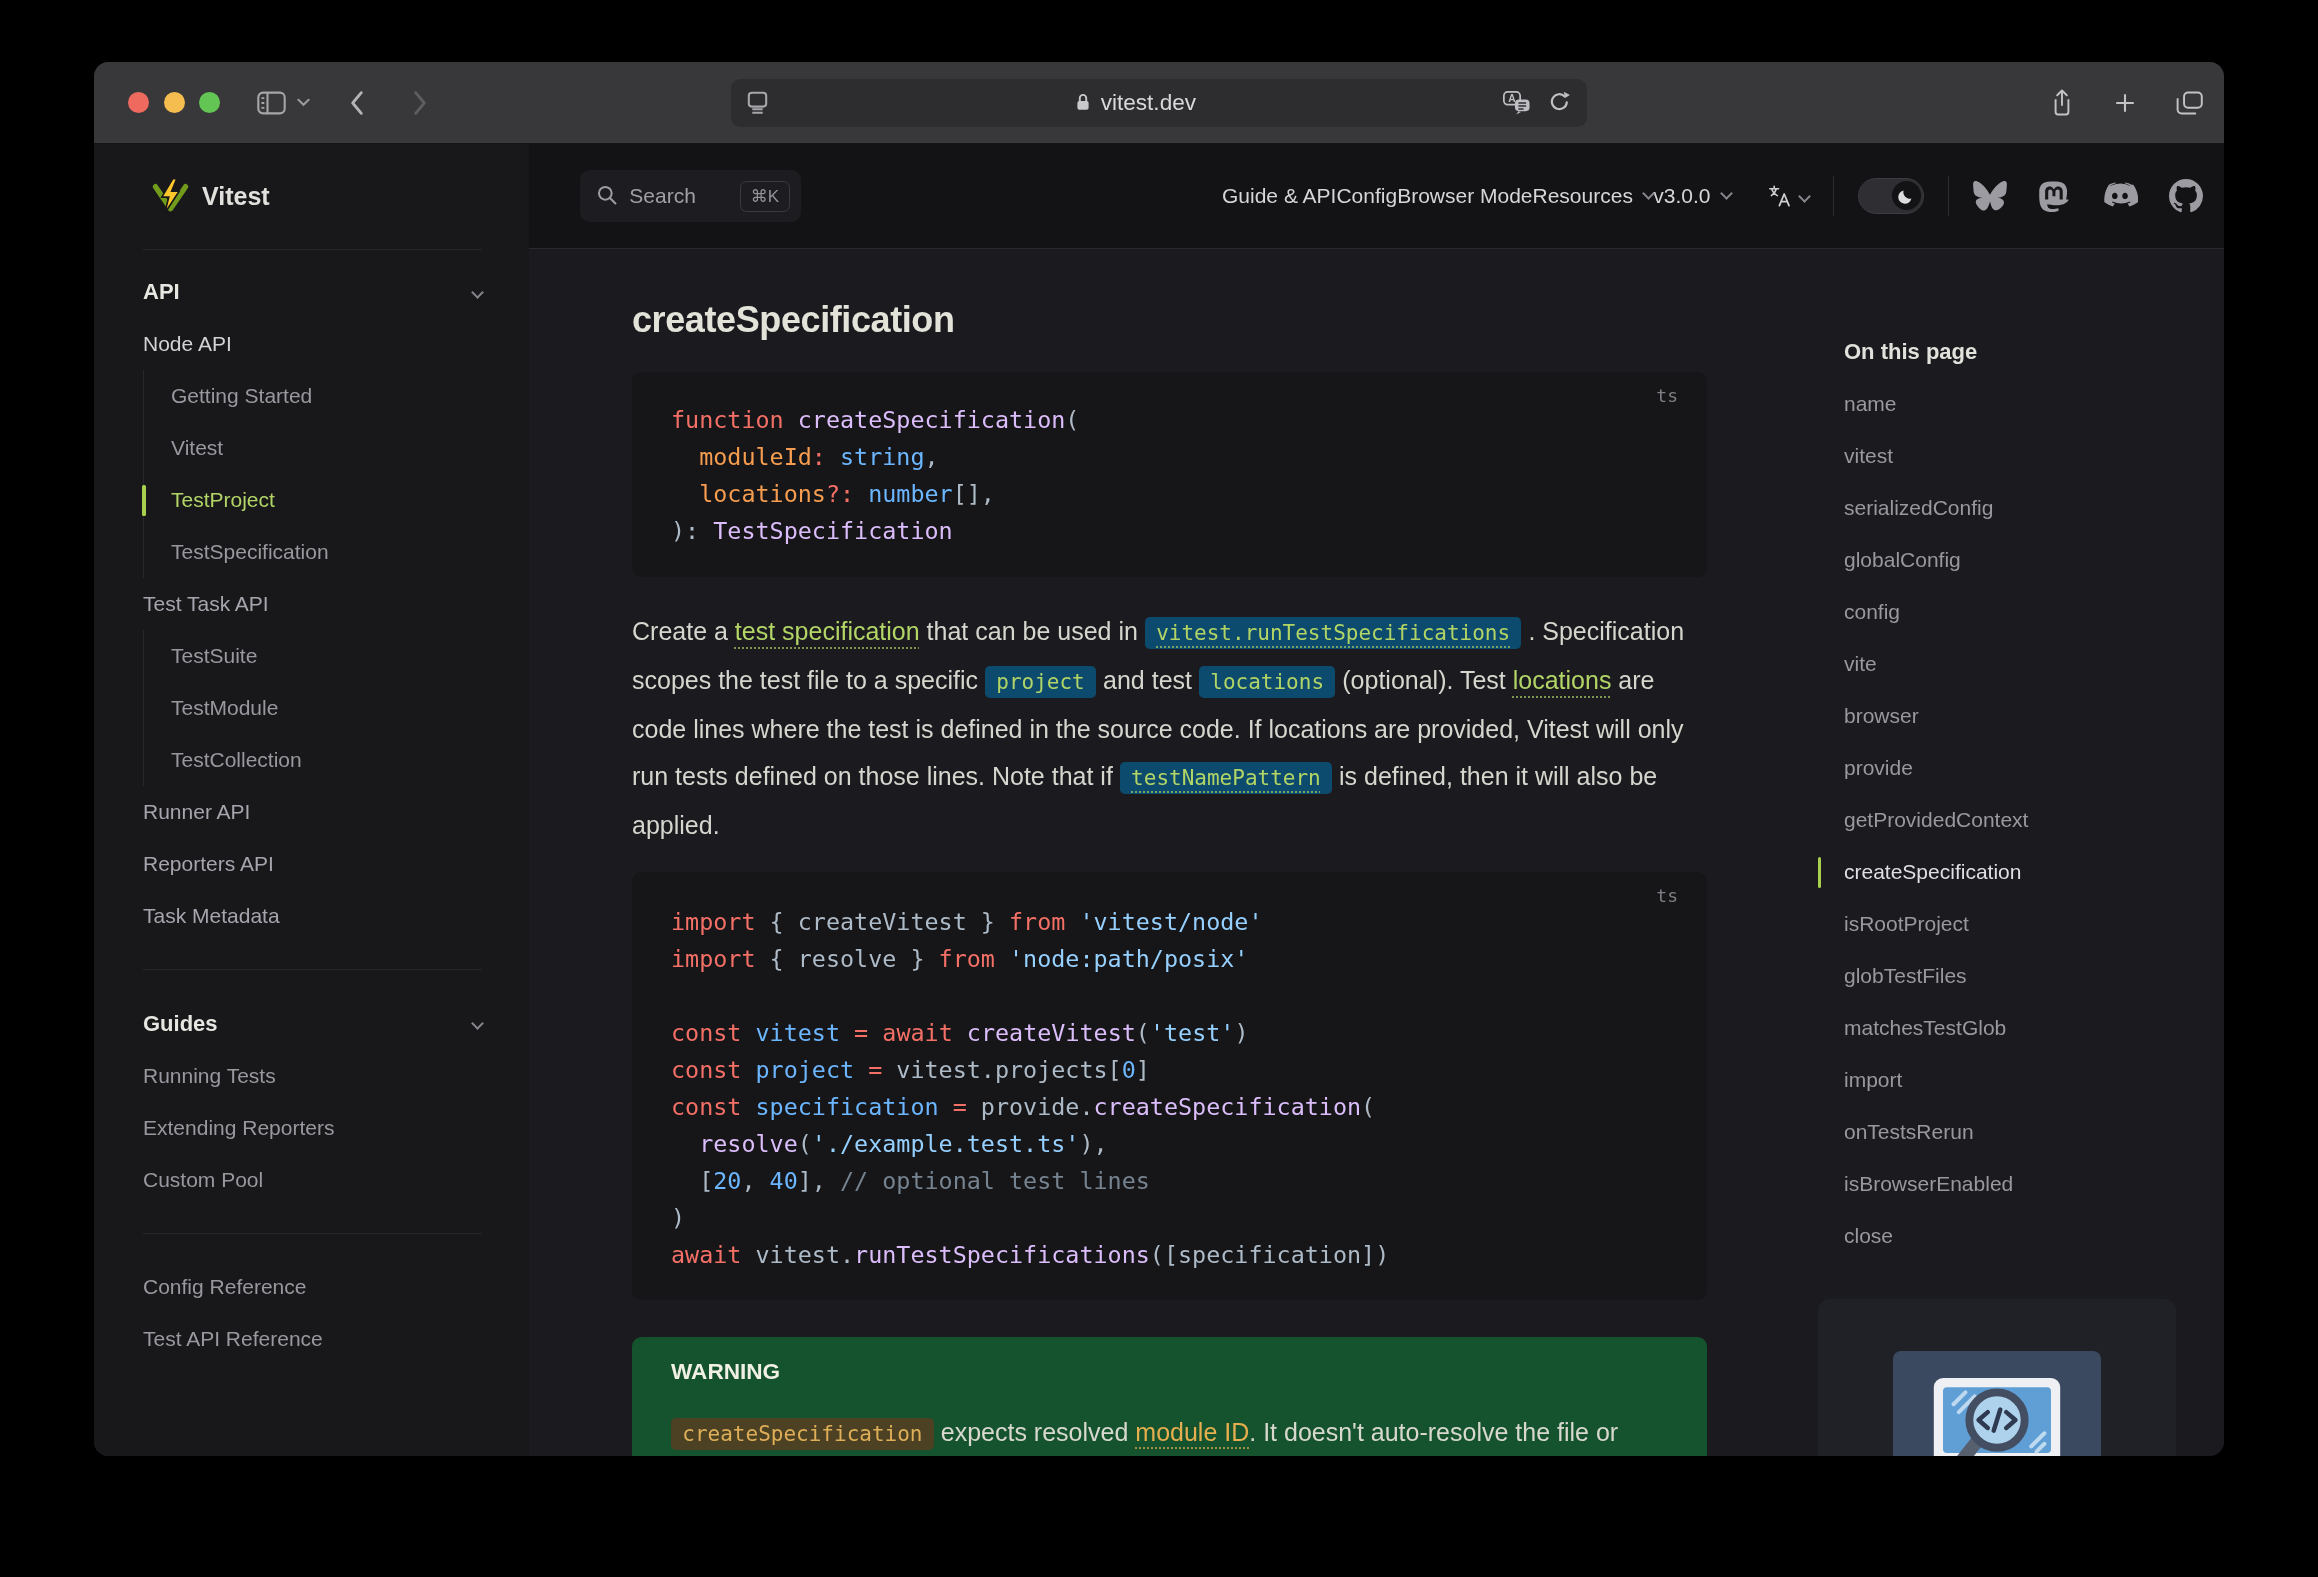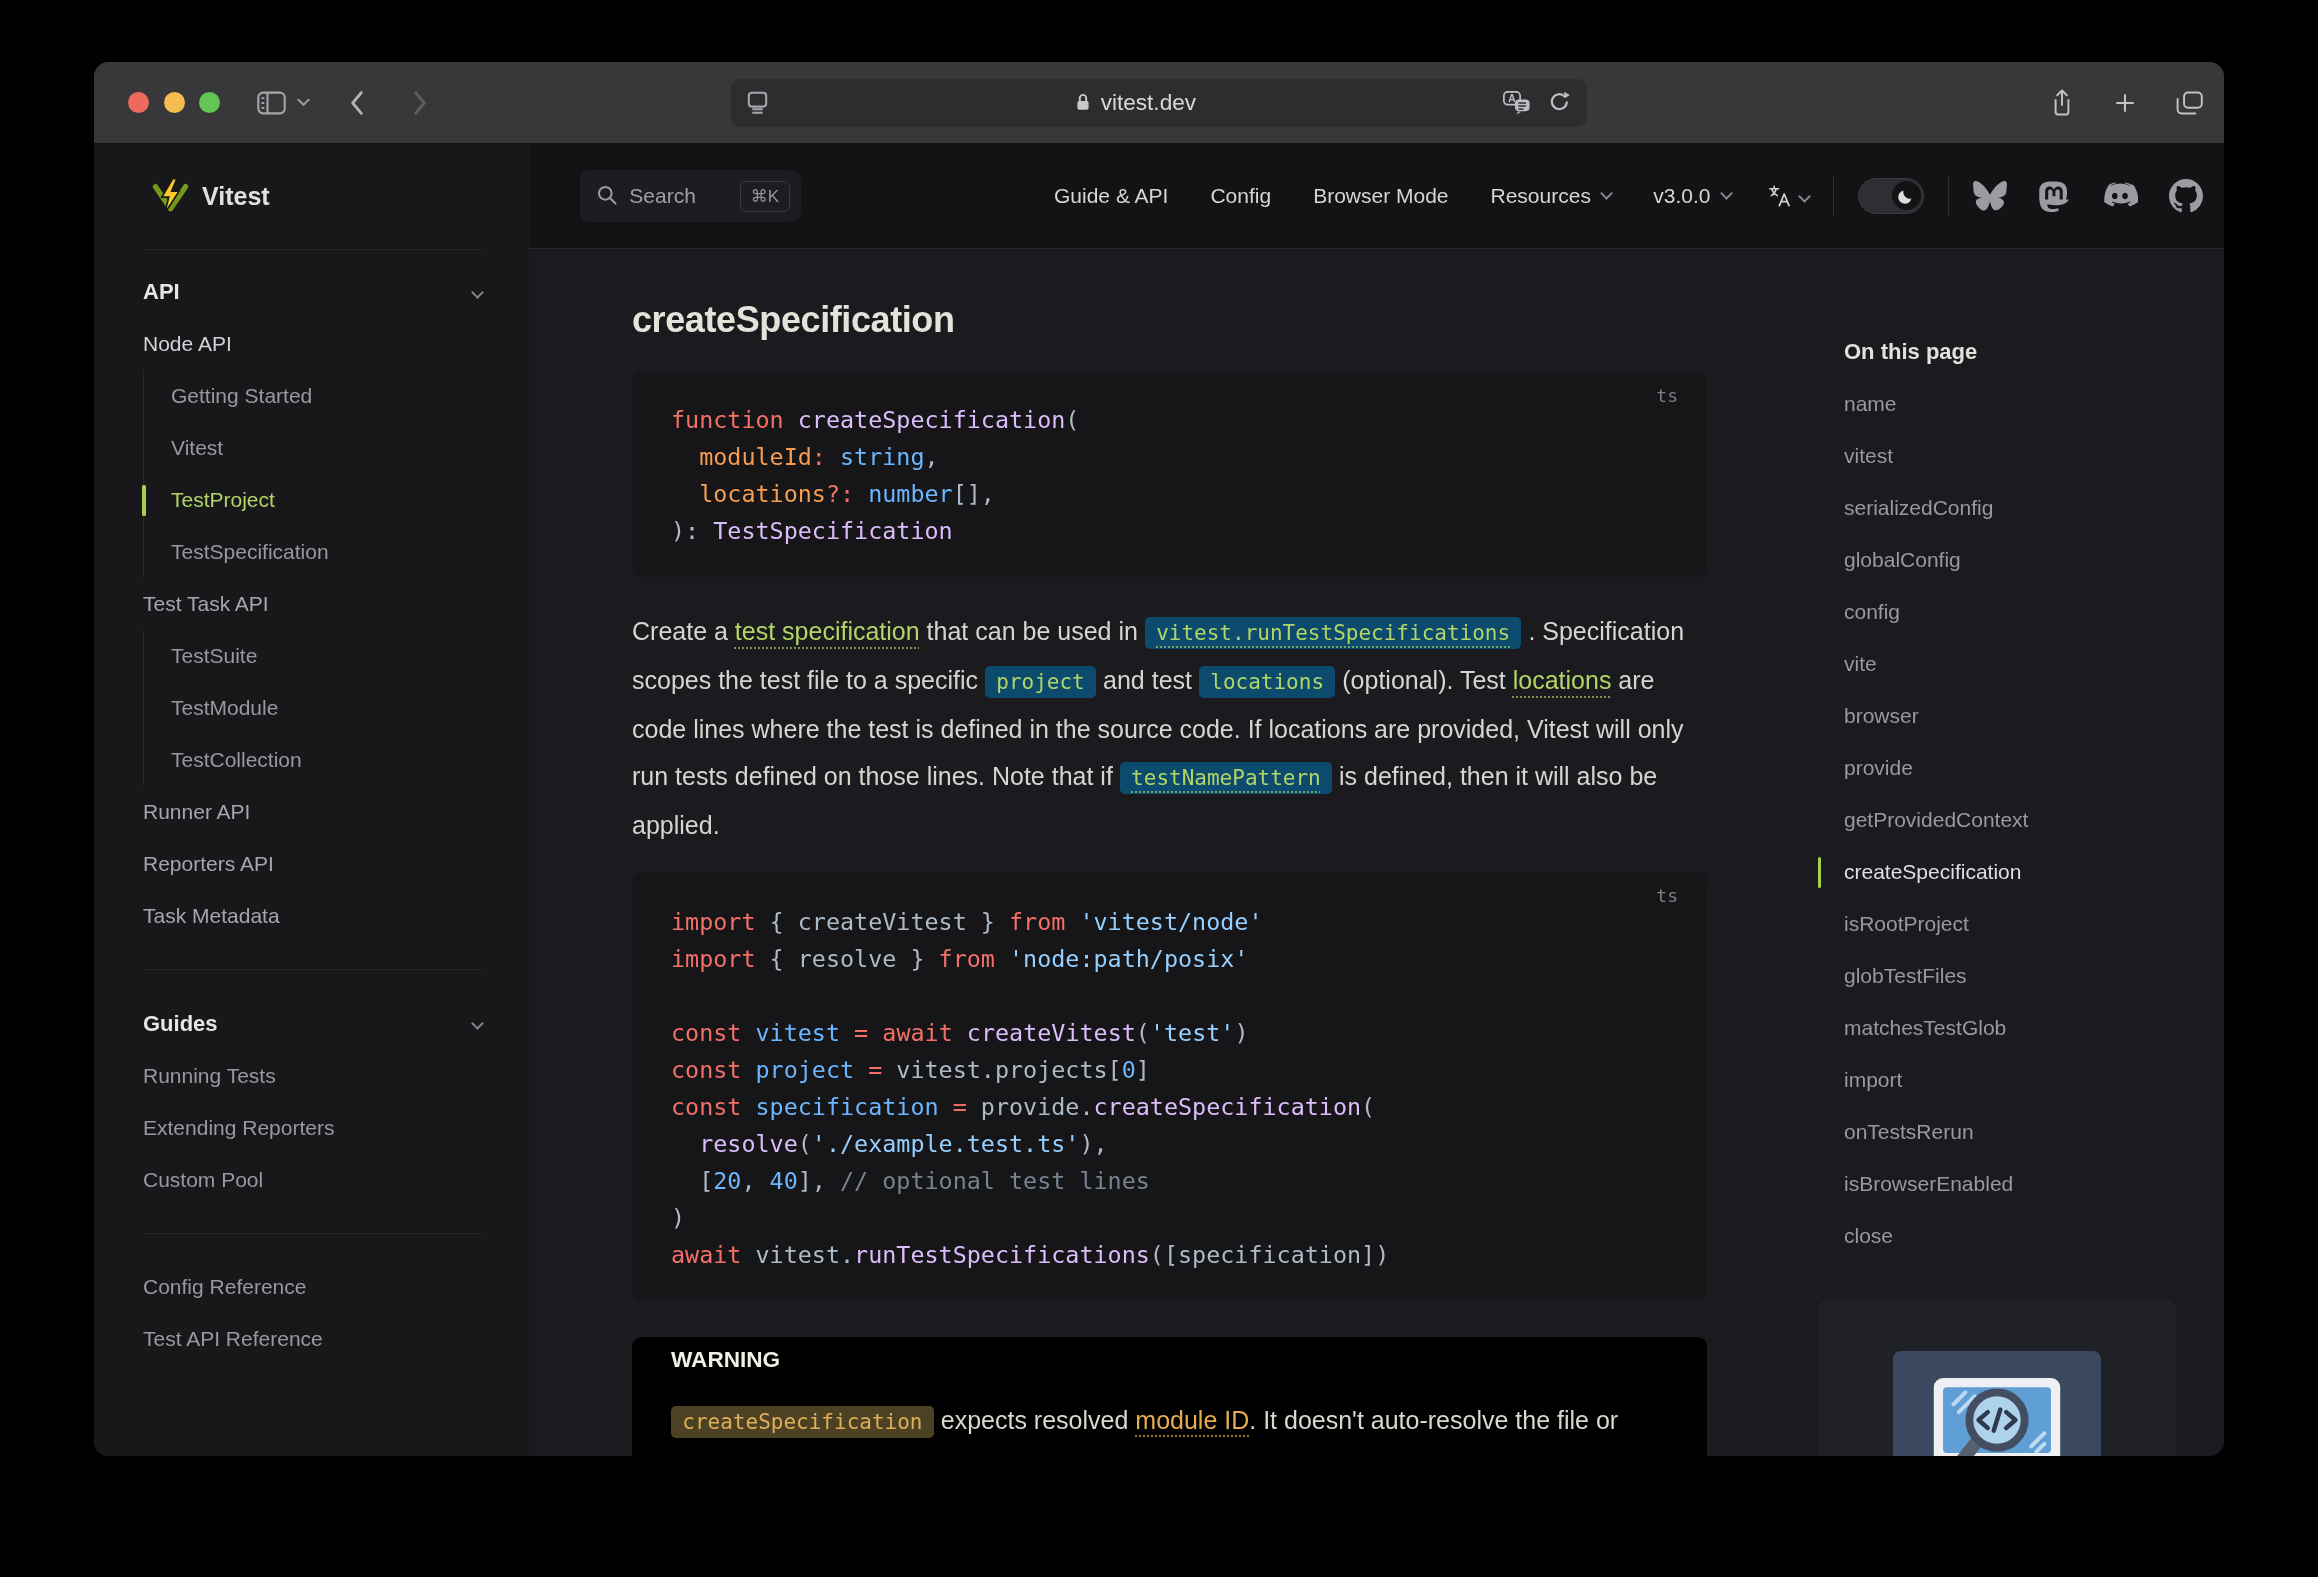"Guide & API" .nav-links { gap: 42px -> none }
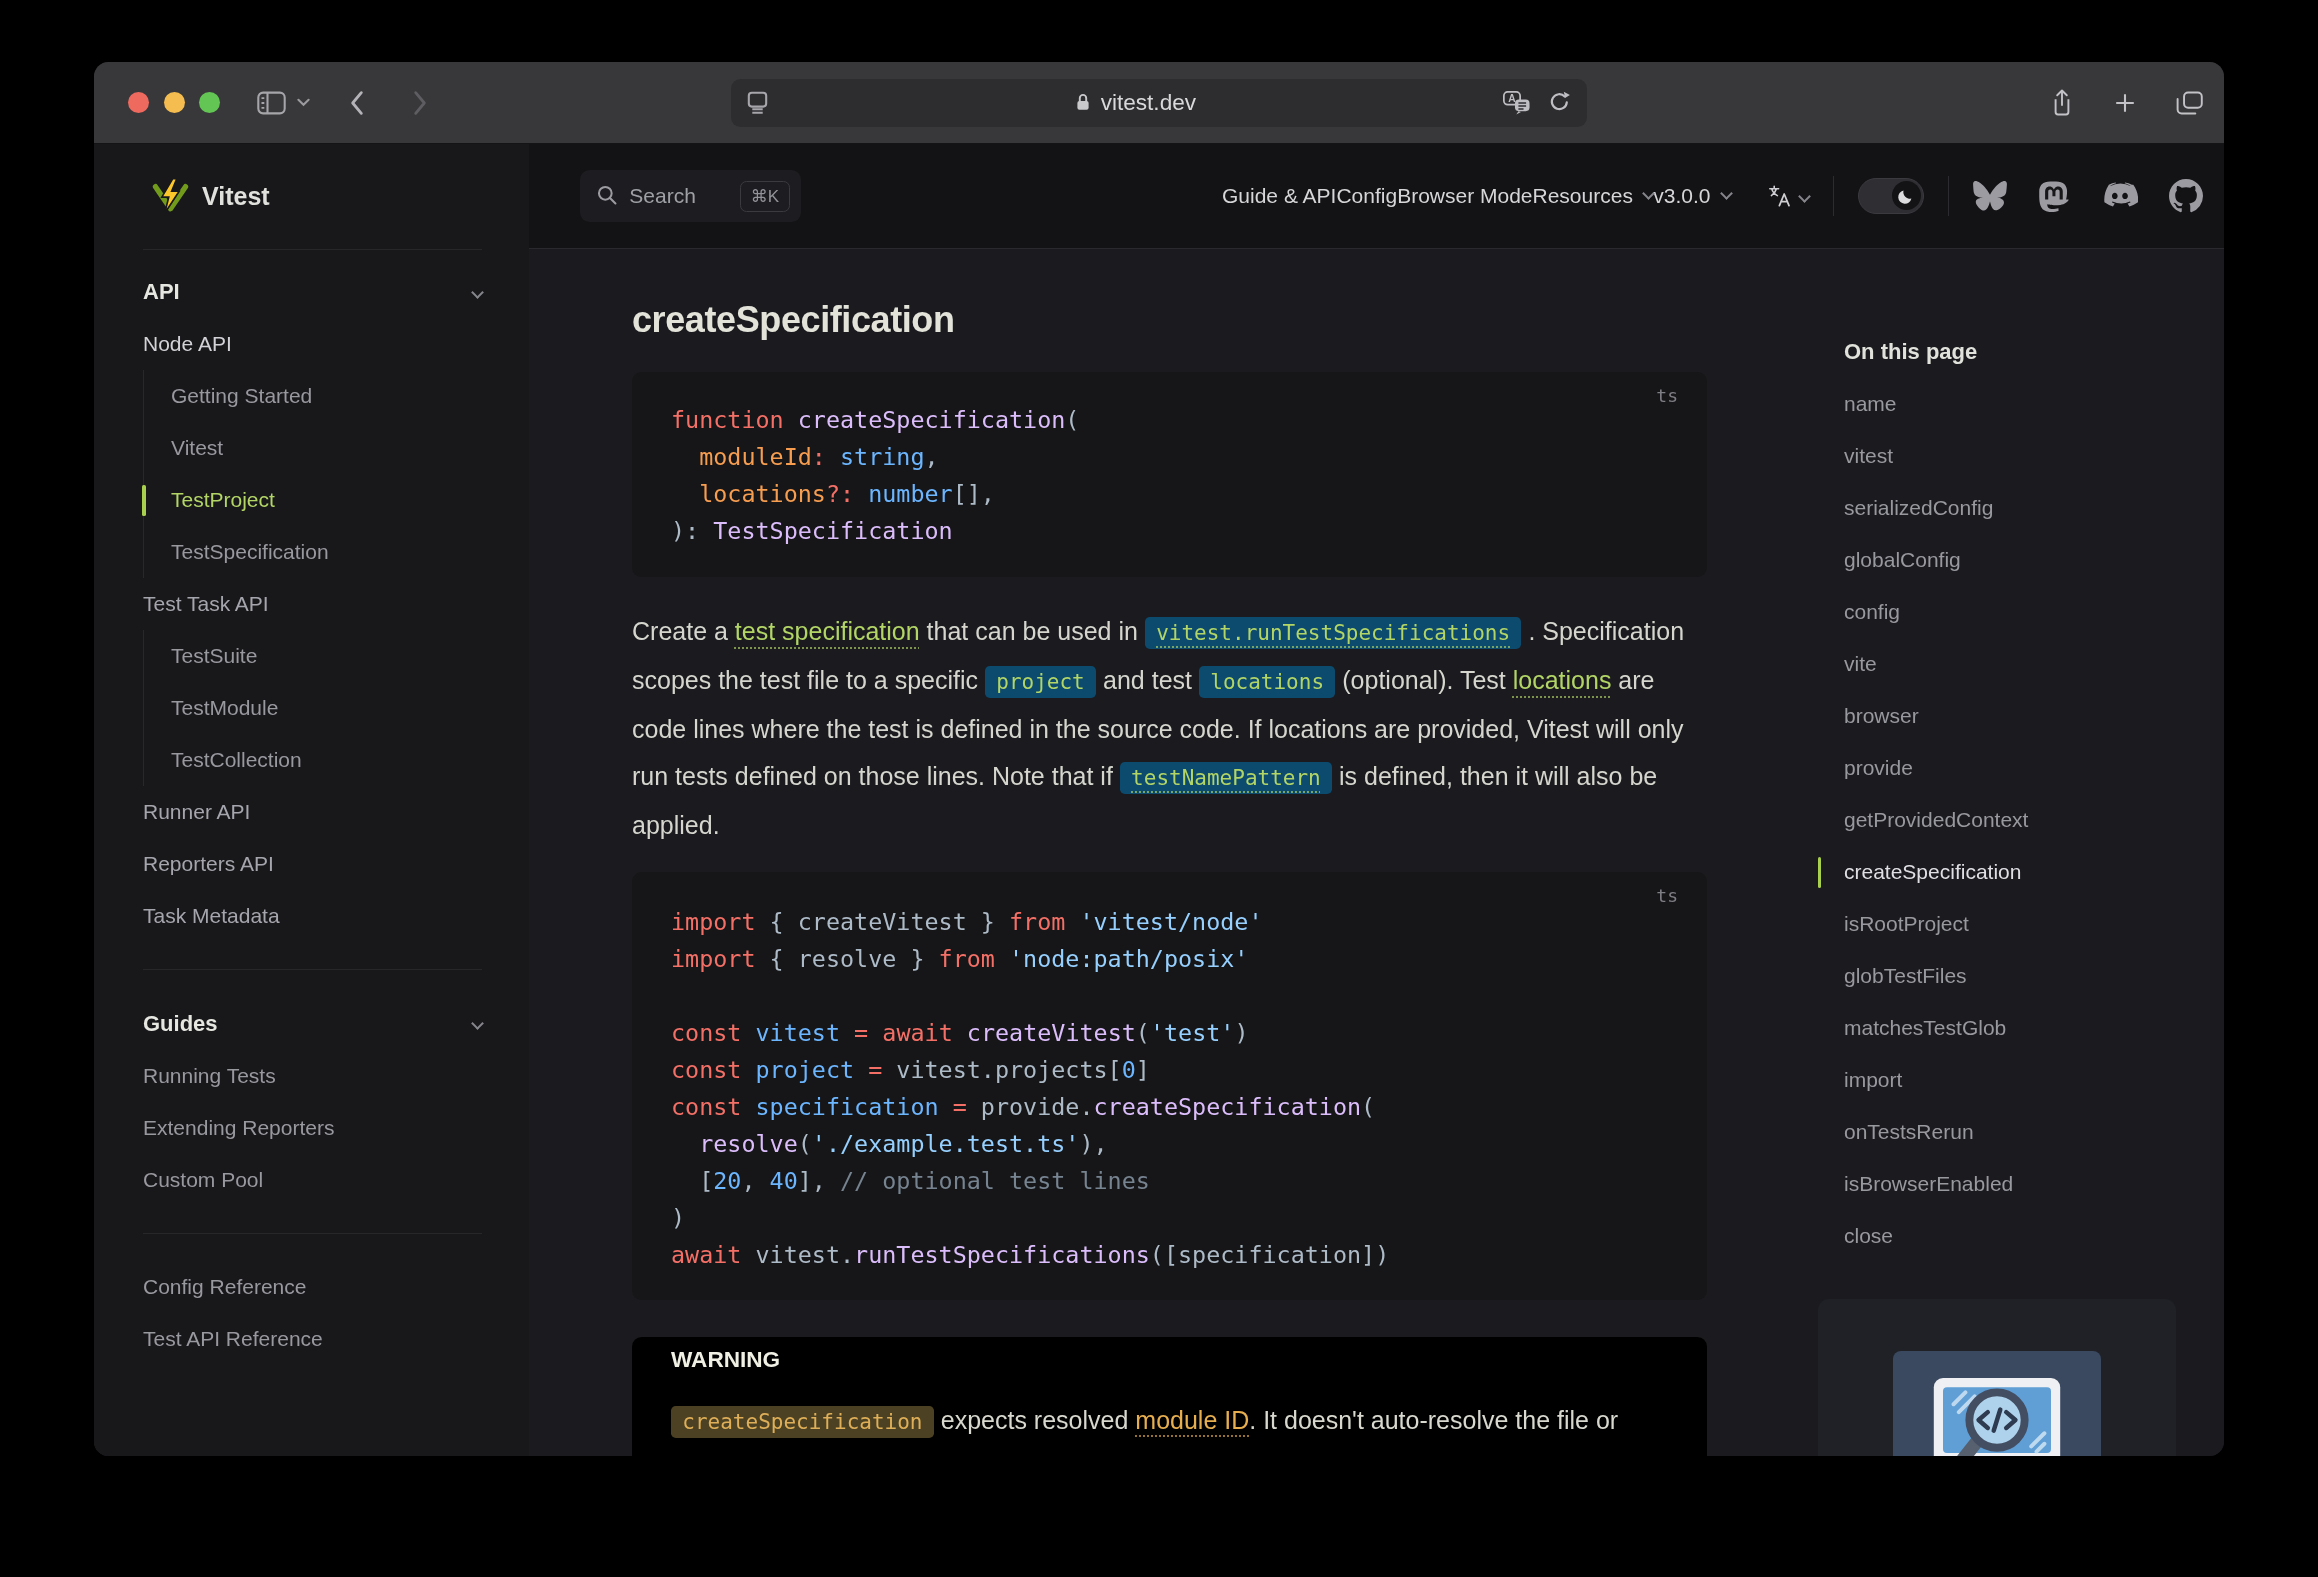"WARNING" .warning { background: #000000 -> #14532d; padding: 8px 39px 32px -> 20px 39px 32px }
